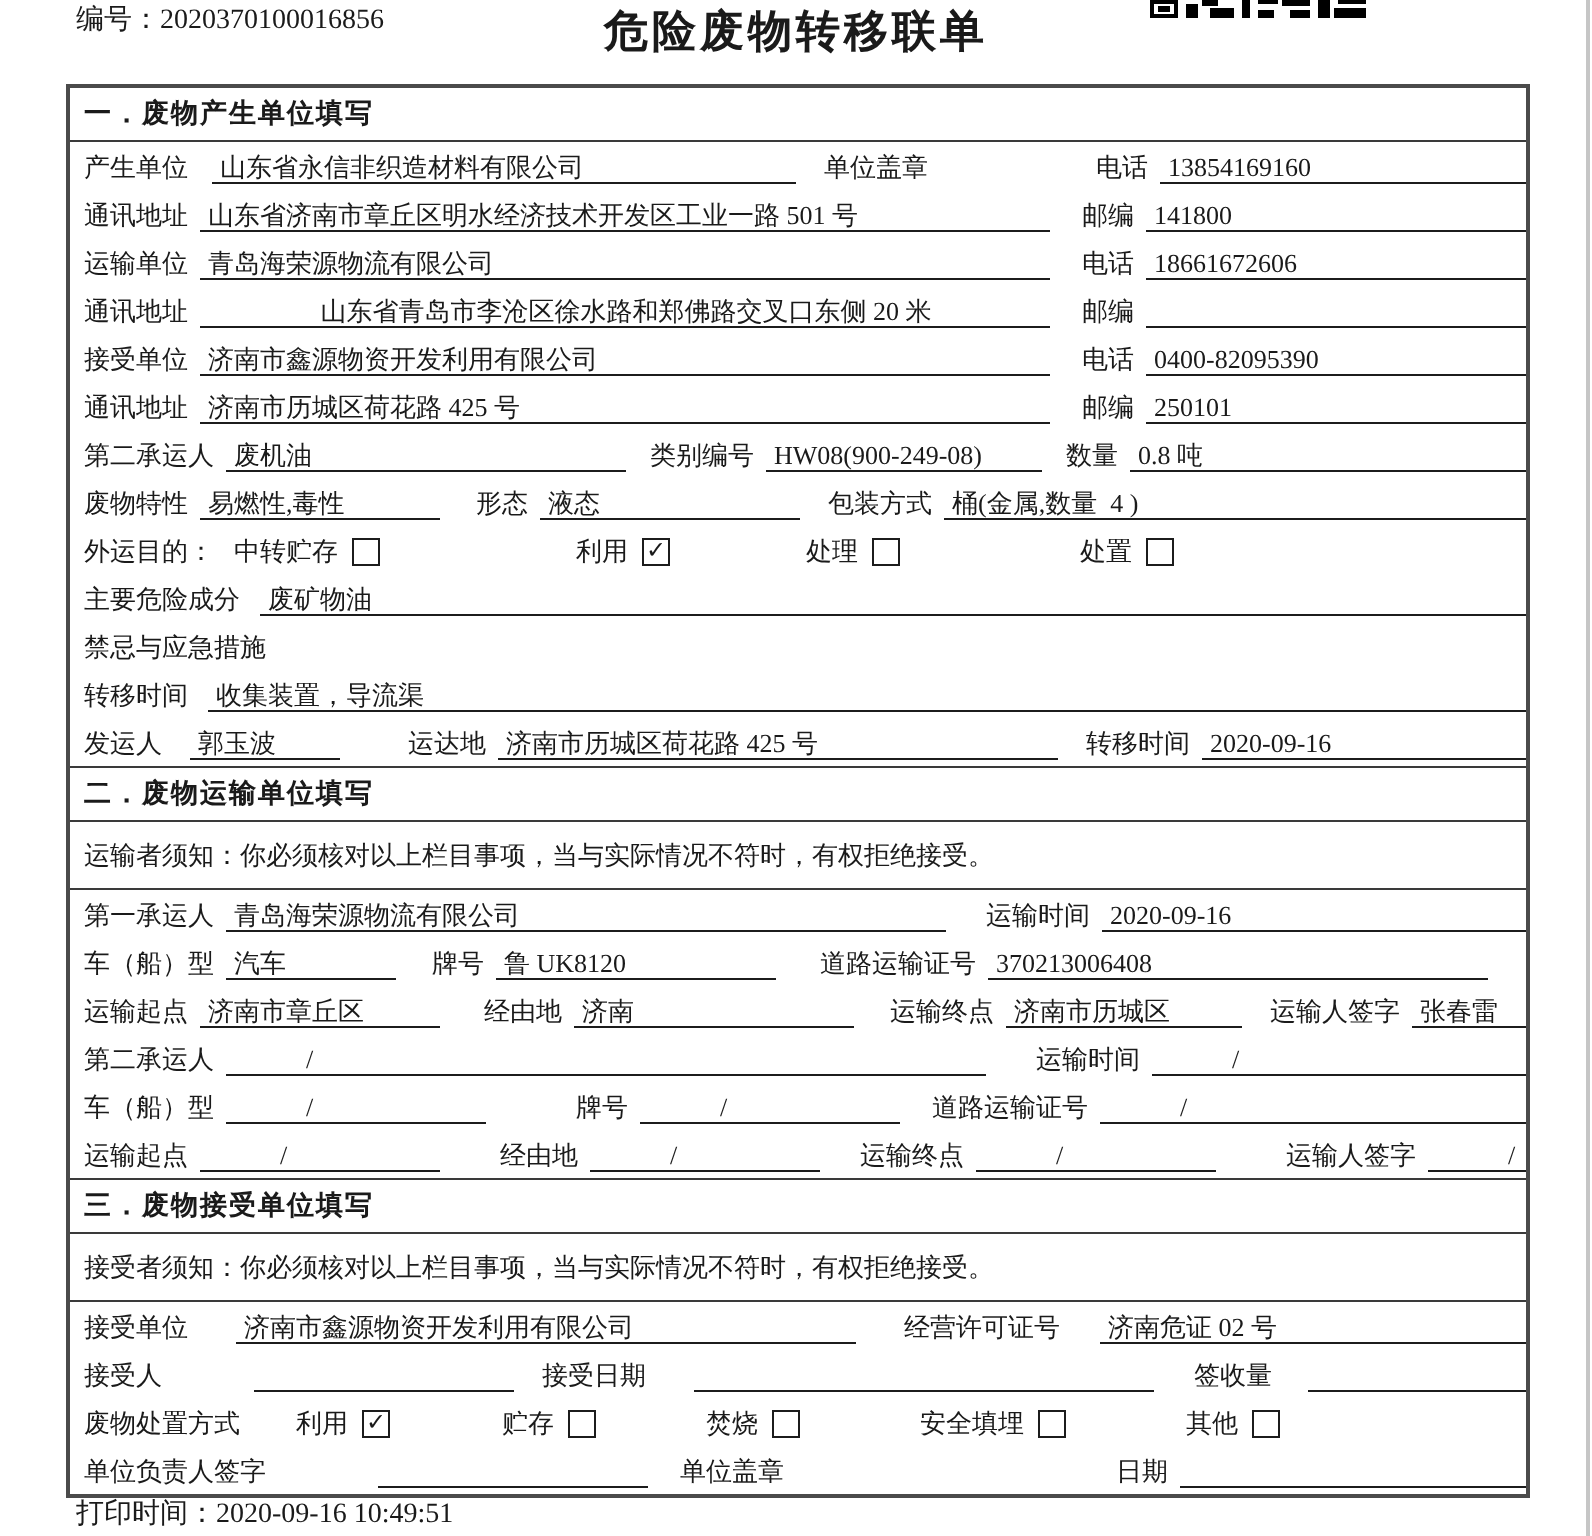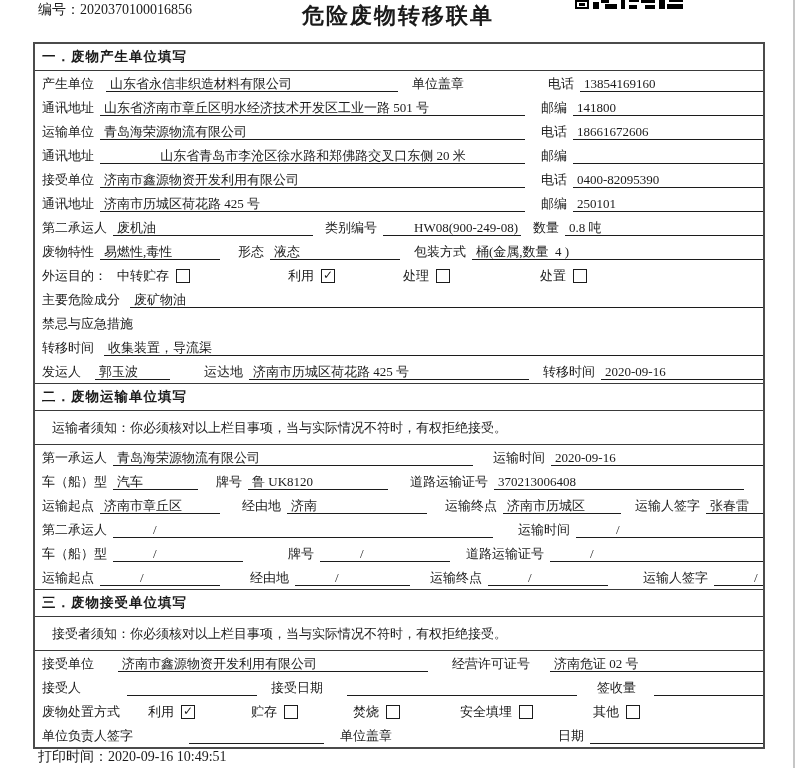"HW08(900-249-08)" span.f-value { text-align: right -> none }
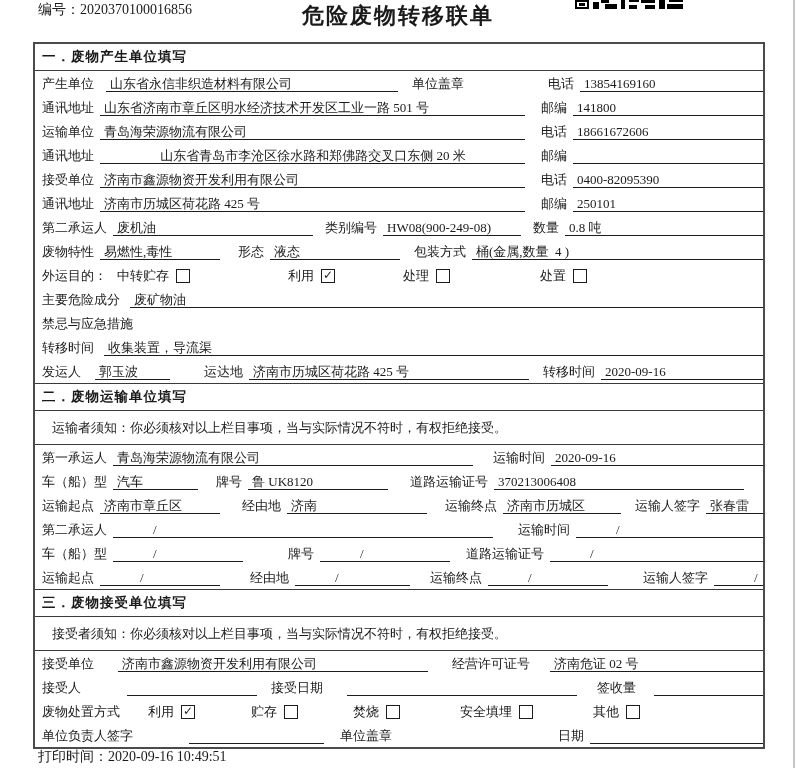"运输者须知：你必须核对以上栏目事项，当与实际情况不符时，有权拒绝接受。" .note-row { padding-left: 17px -> 7px }
